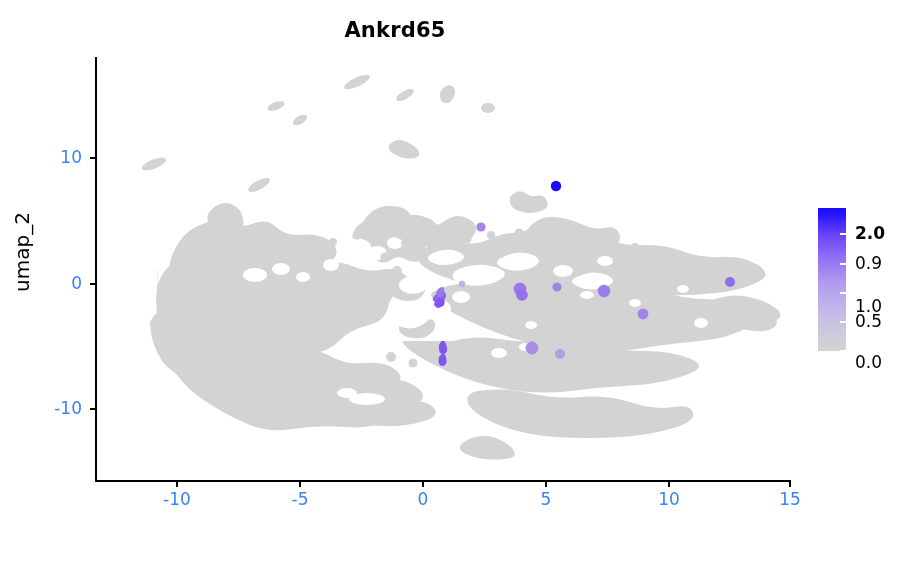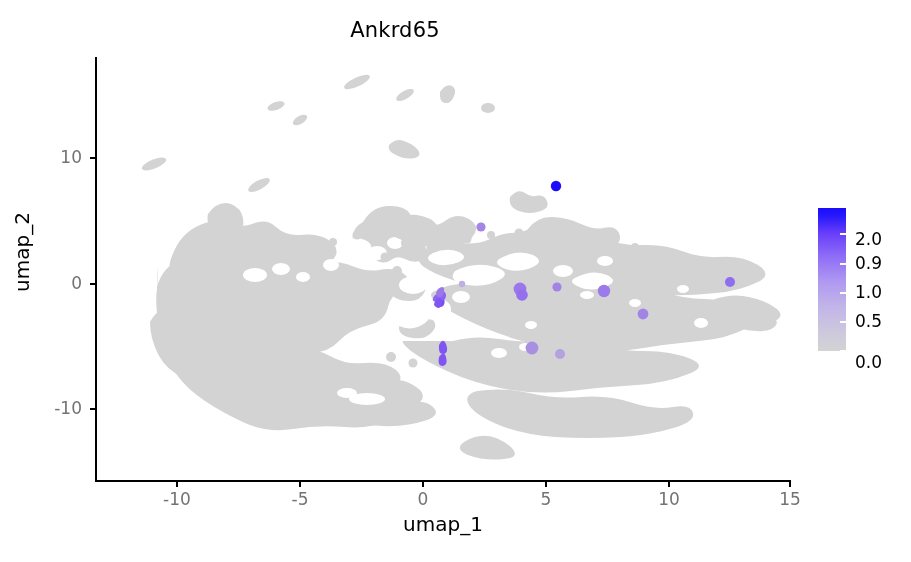"Ankrd65" #title { font-weight: normal -> bold }
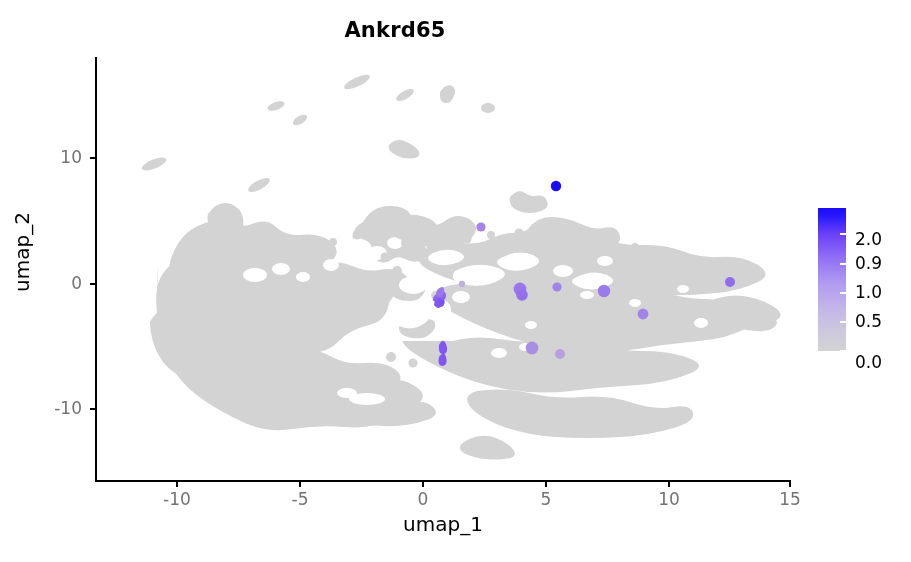"10" .ticklabel { color: #737373 -> #3b82f6 }
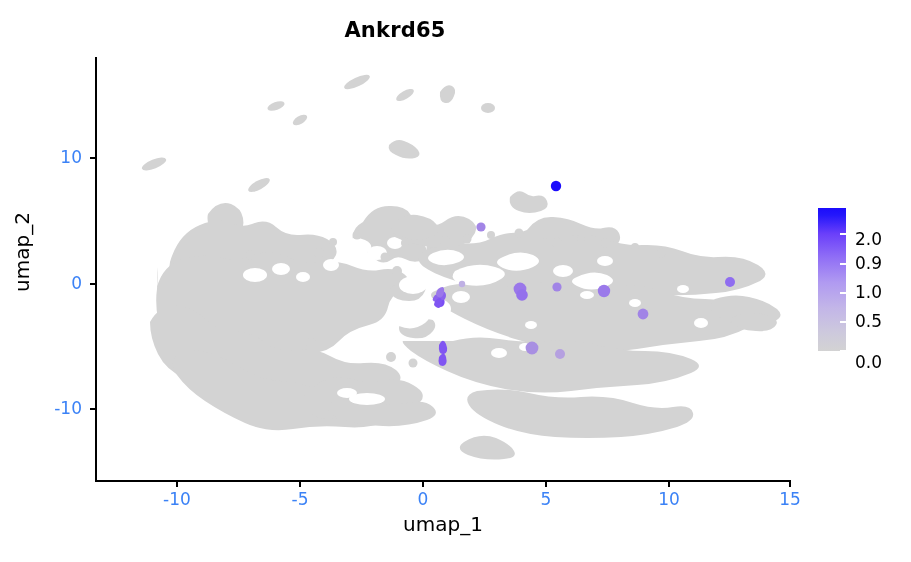"2.0" div.cblabel { font-weight: none -> bold; top: 229px -> 223px }
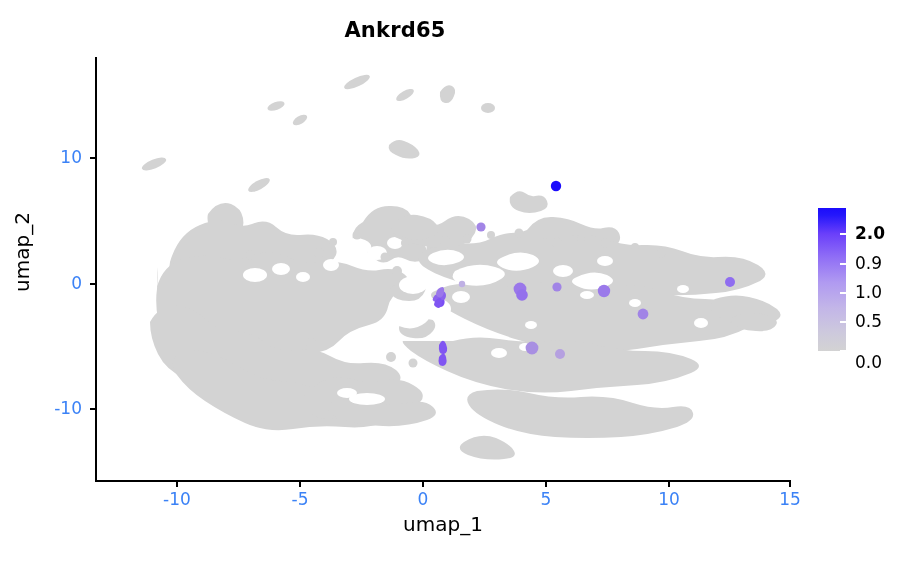"1.0" div.cblabel { top: 282px -> 296px }
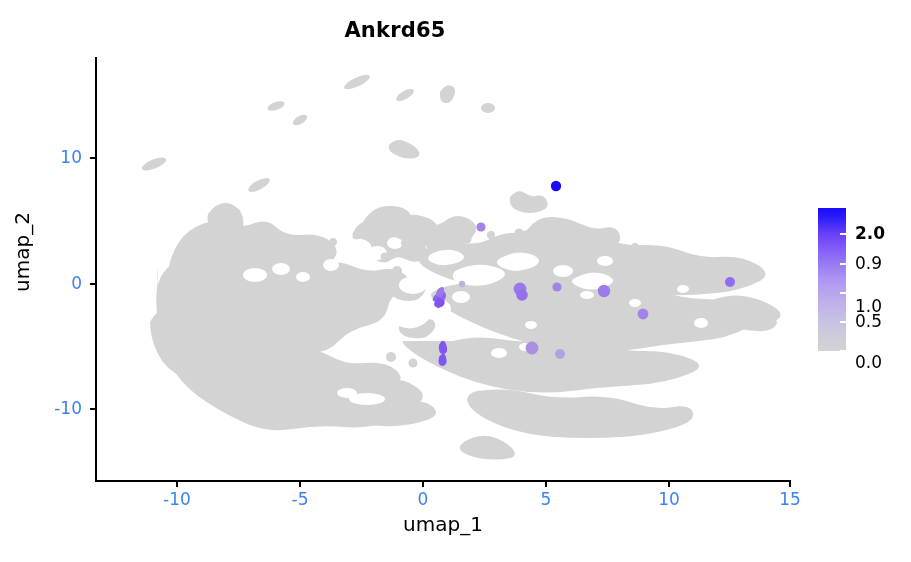"umap_1" div { html: <div>umap_1</div> -> none }
